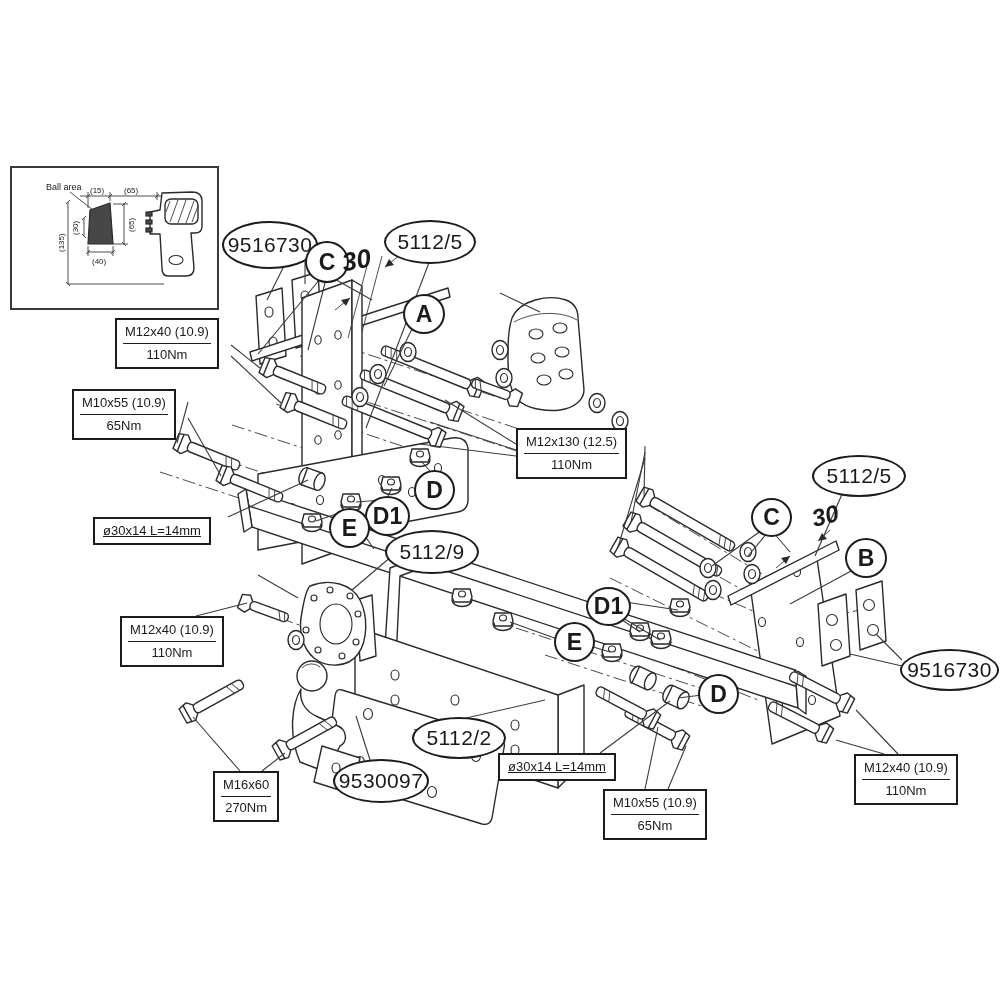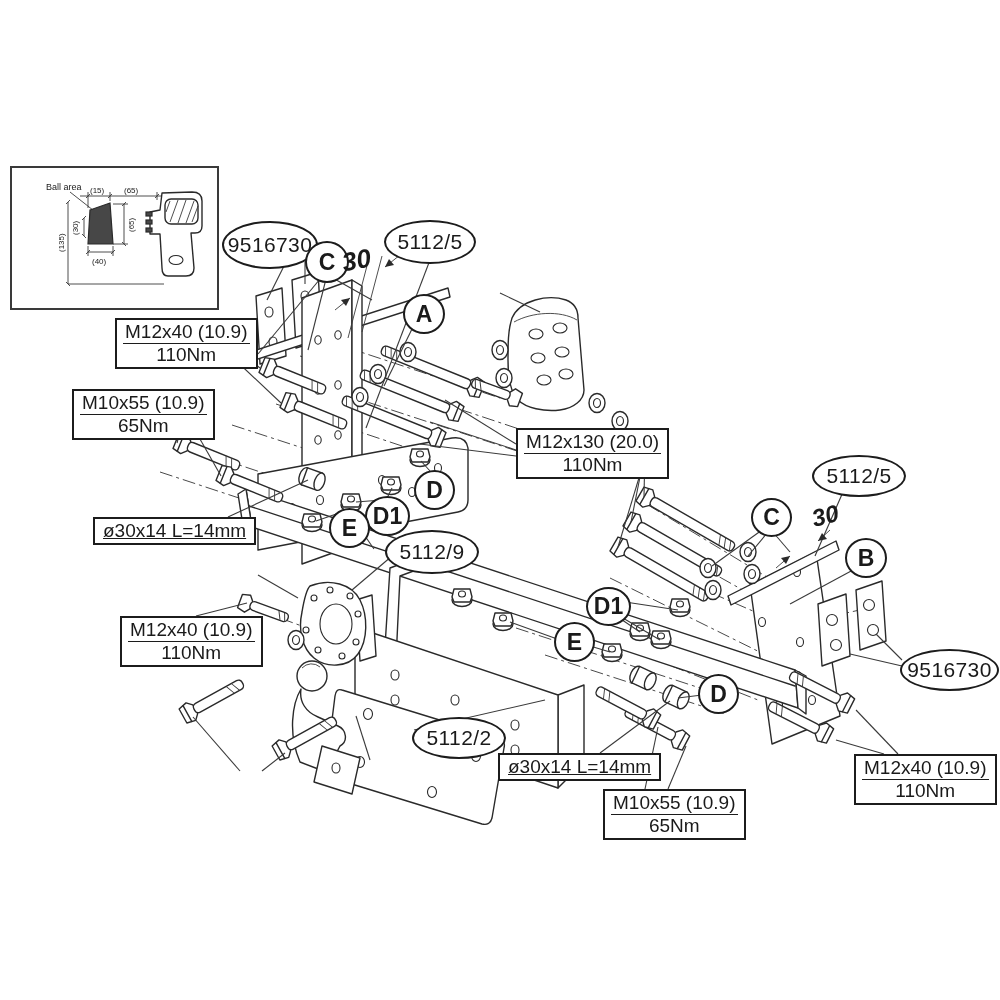"M12x40 (10.9)" .spec { font-size: 19px -> 13px }
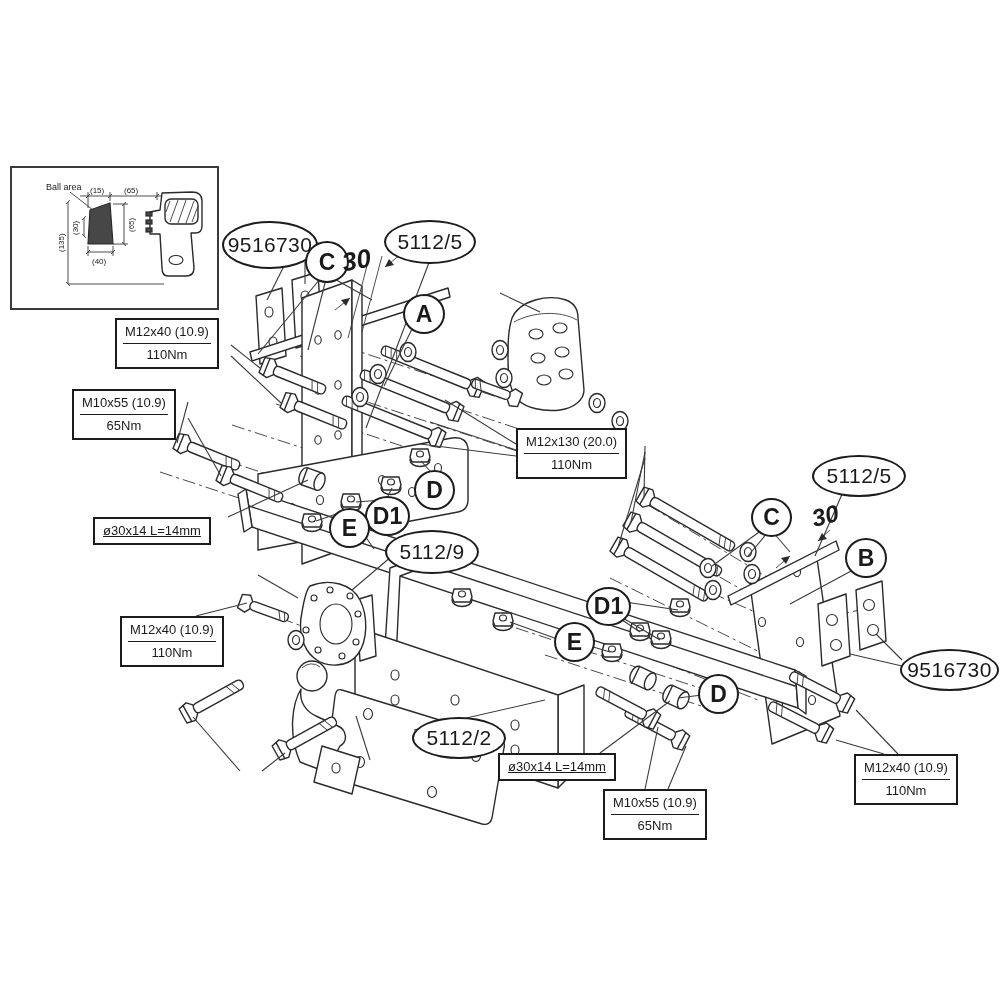"M12x130 (20.0)" div.l1 { text: 20.0 -> 12.5 }
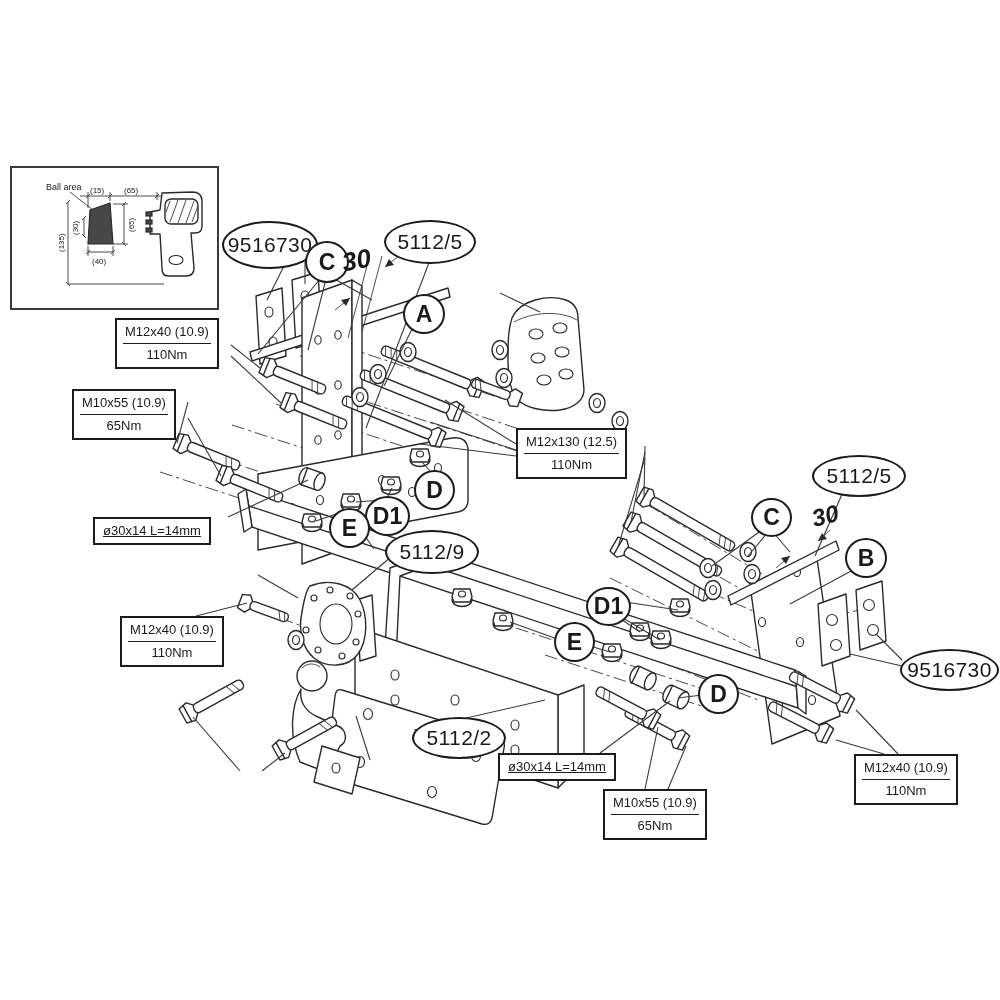"M16x60" div.spec { html: none -> <div> <div>M16x60</div> <div>270Nm</div> </div> }
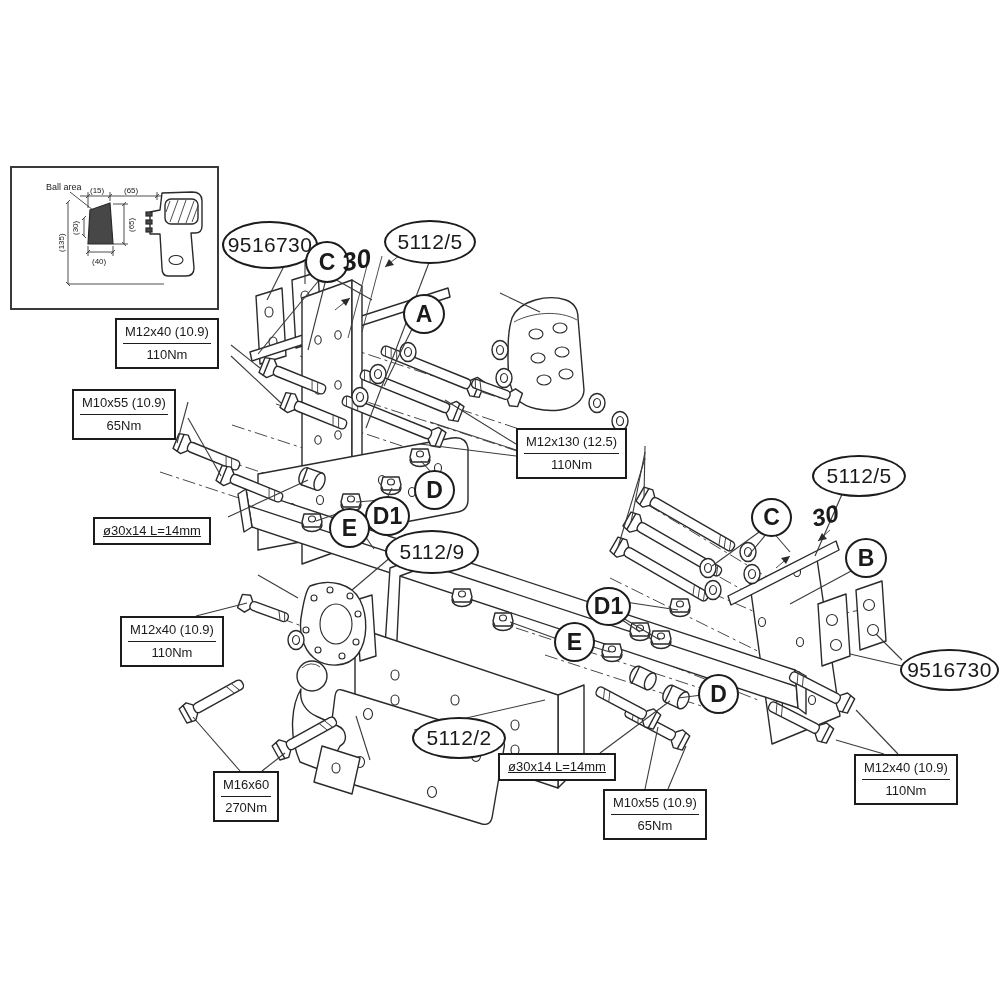"9530097" div.oval { html: none -> <div> <span>9530097</span> </div> }
